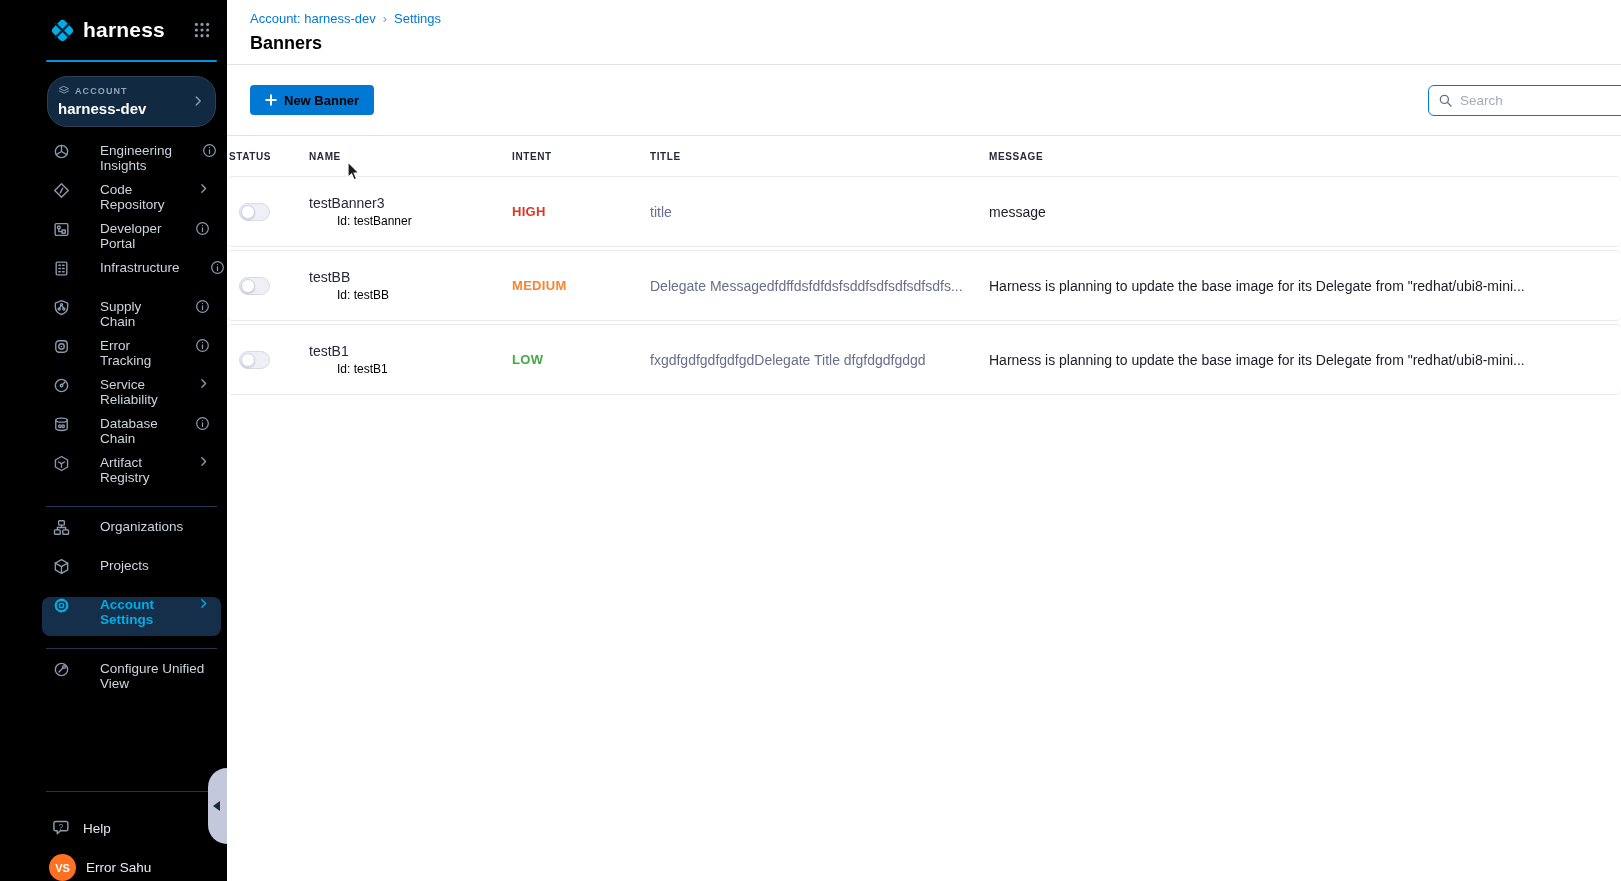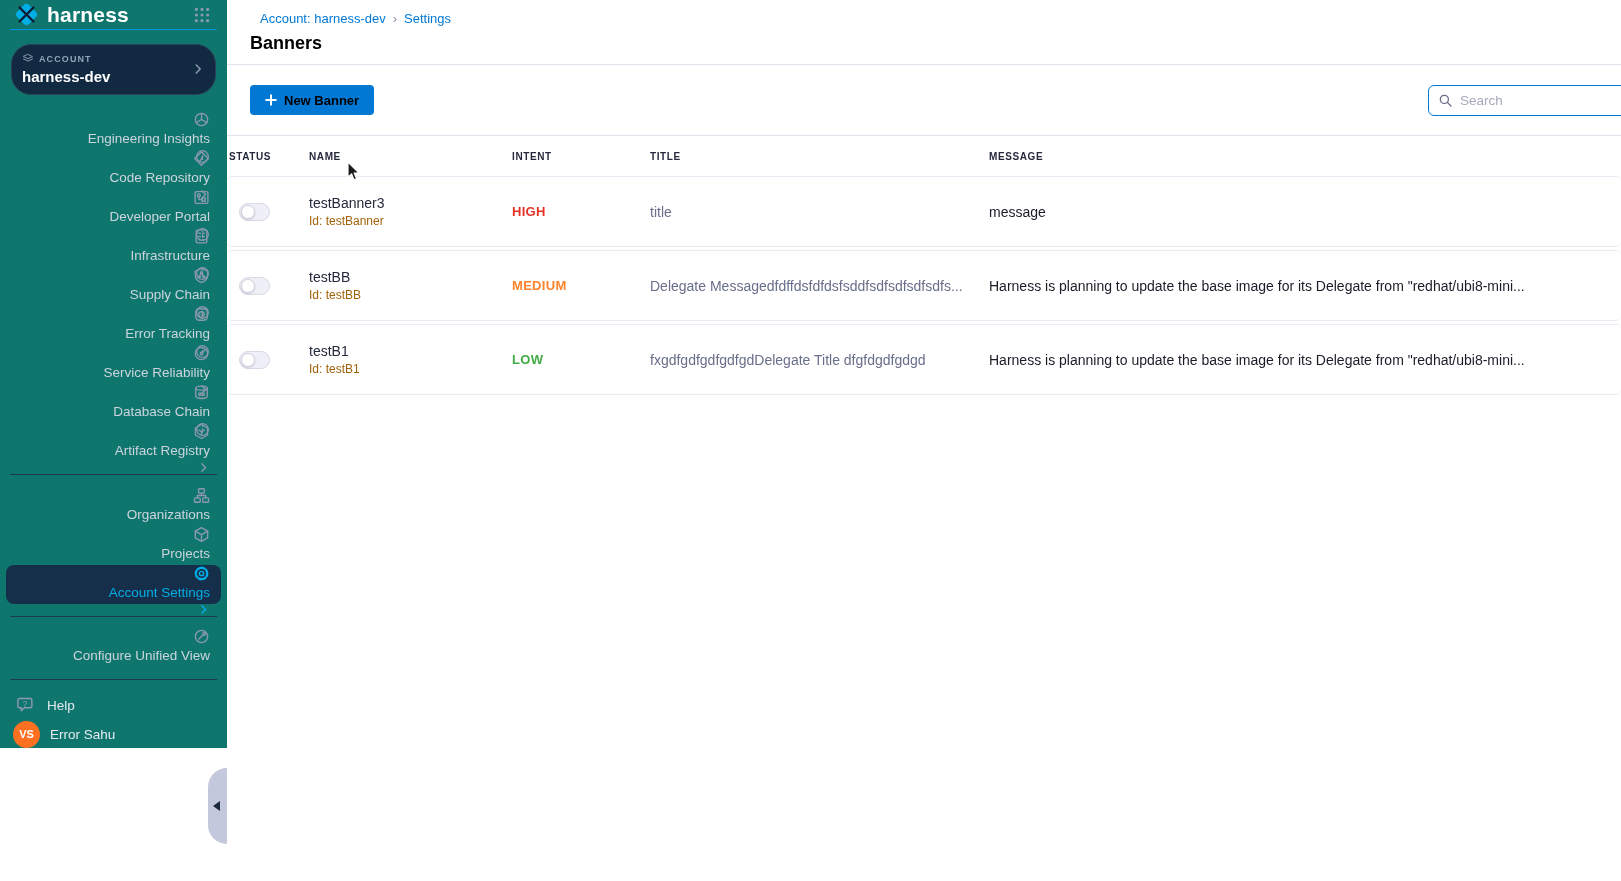"harness" .sidebar { background: #0f766e -> #000000; height: 748px -> 881px; padding-left: none -> 36px }
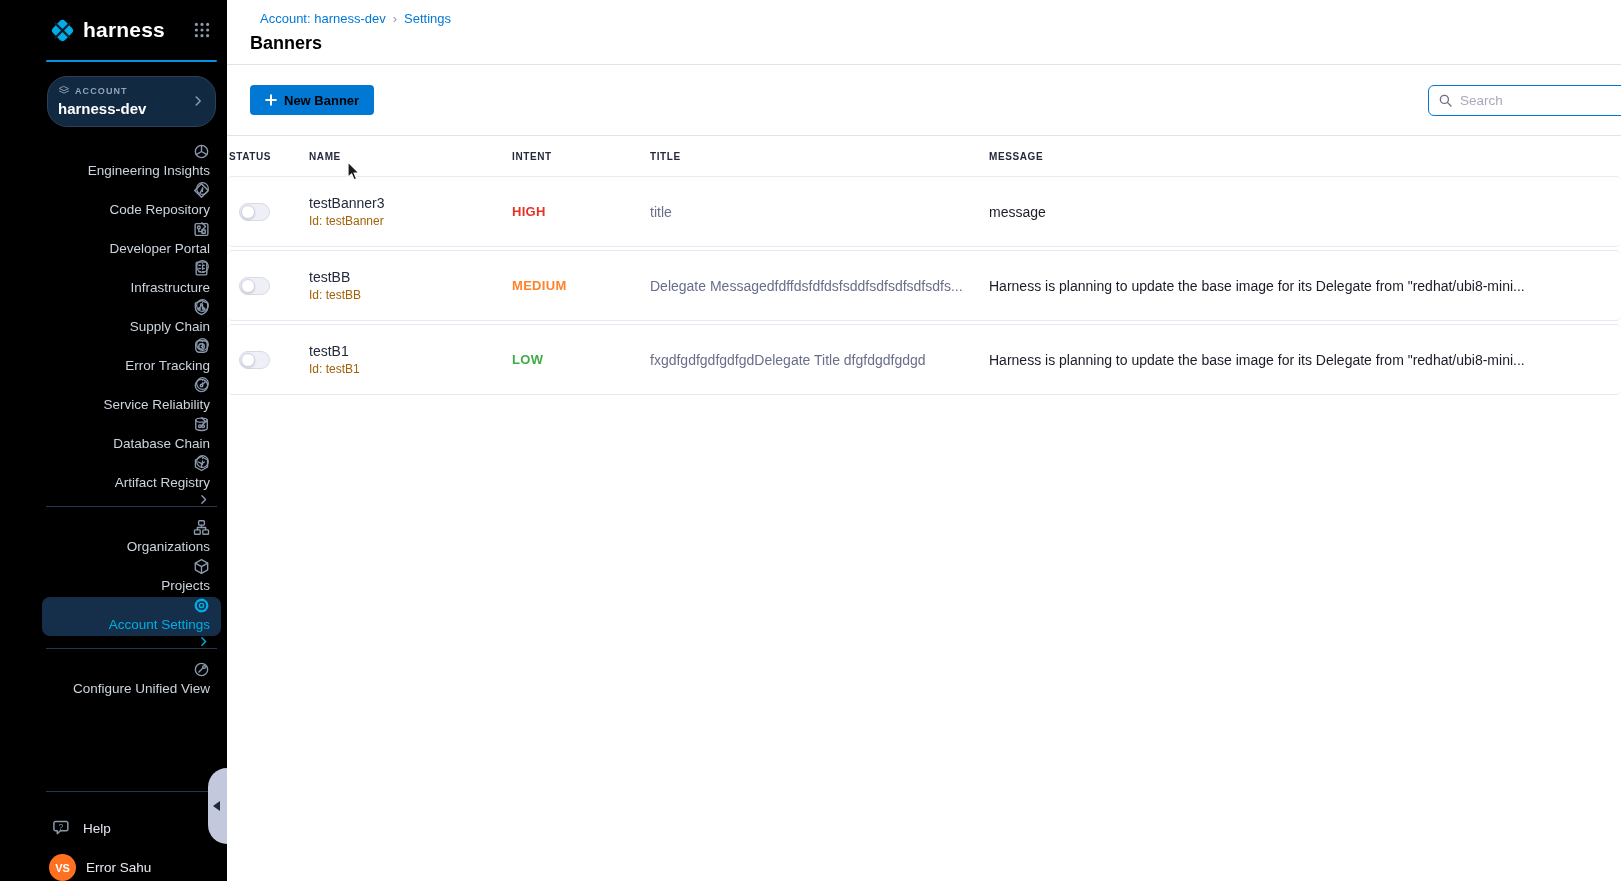"Account: harness-dev" .breadcrumb { padding: 11px 0 0 33px -> 11px 0 0 23px }
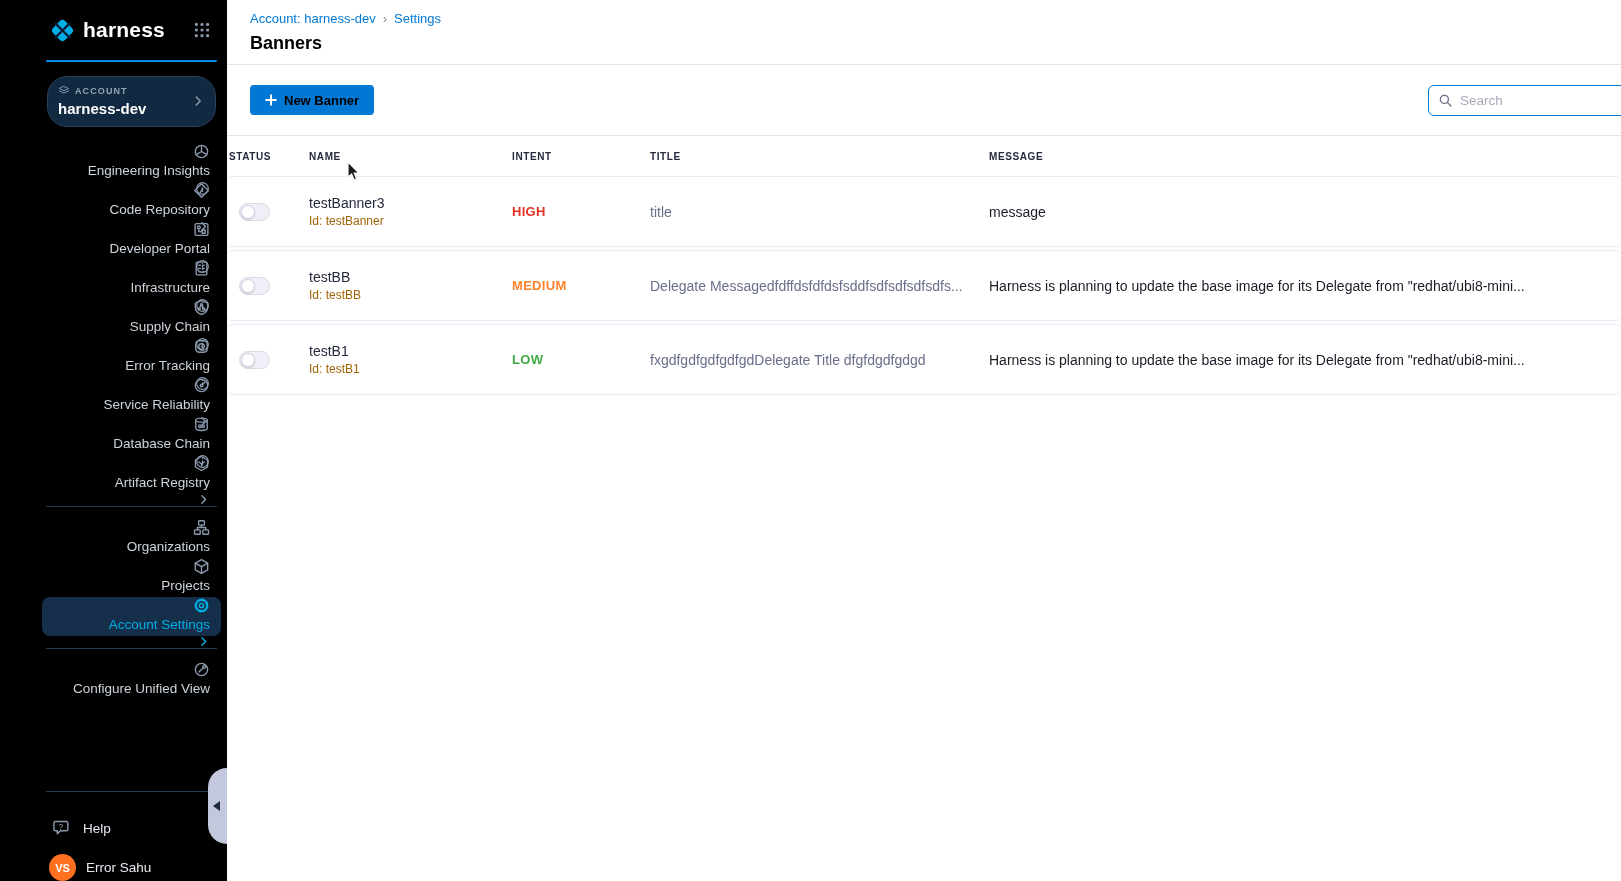"Engineering Insights" .nav-item { align-items: flex-end -> flex-start; flex-direction: column -> none; gap: 3px -> 30px }
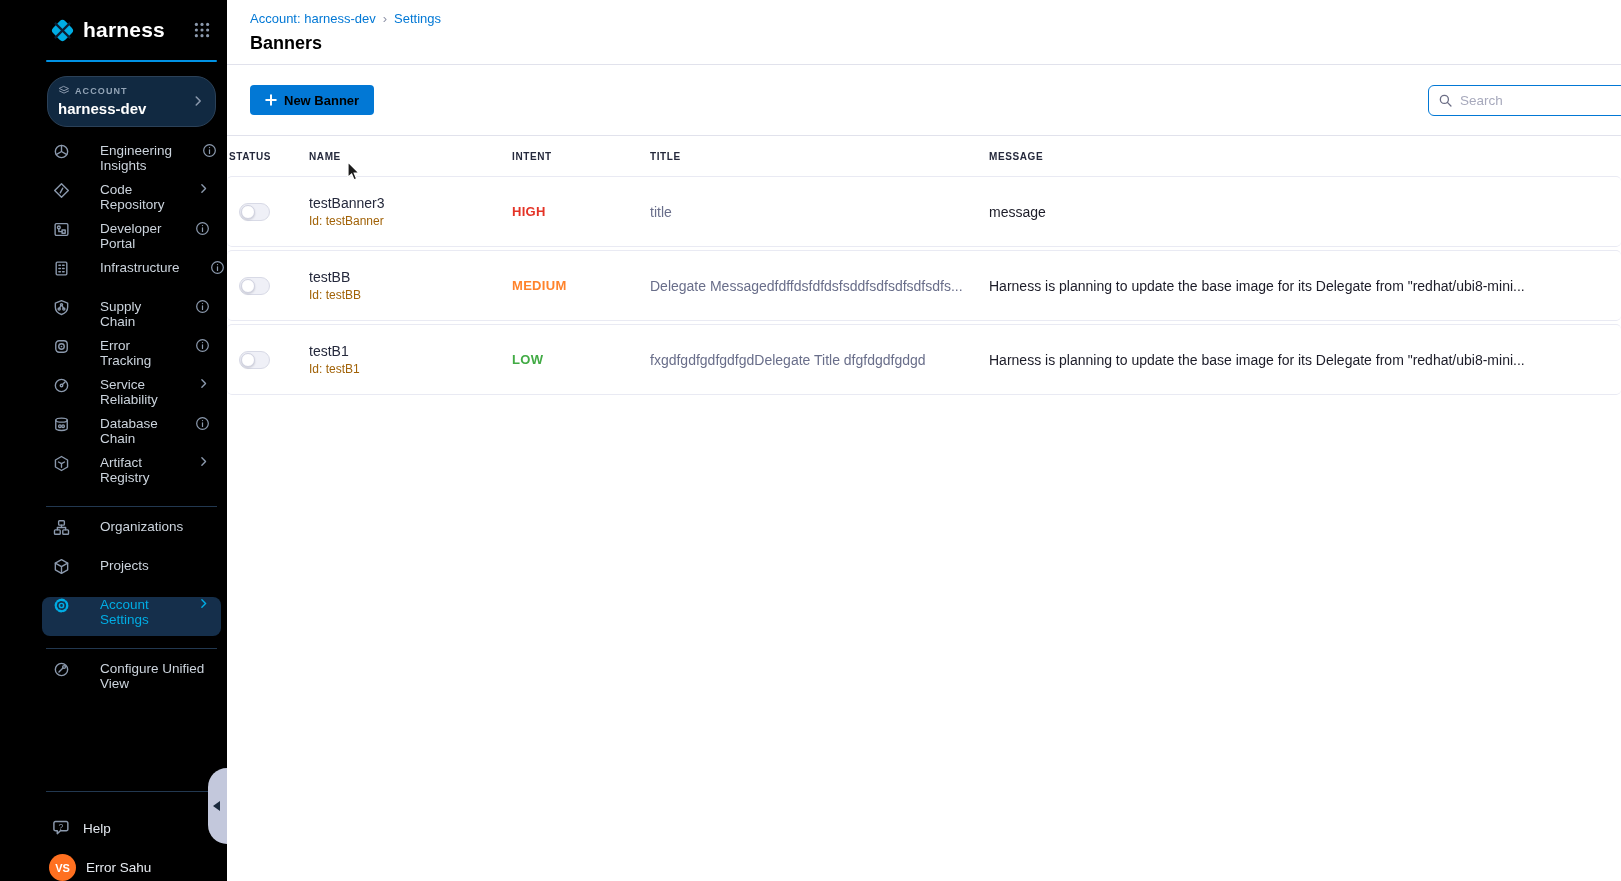"Id: testBanner" .cell-name .id { color: #a16207 -> #000000; margin-left: none -> 28px }
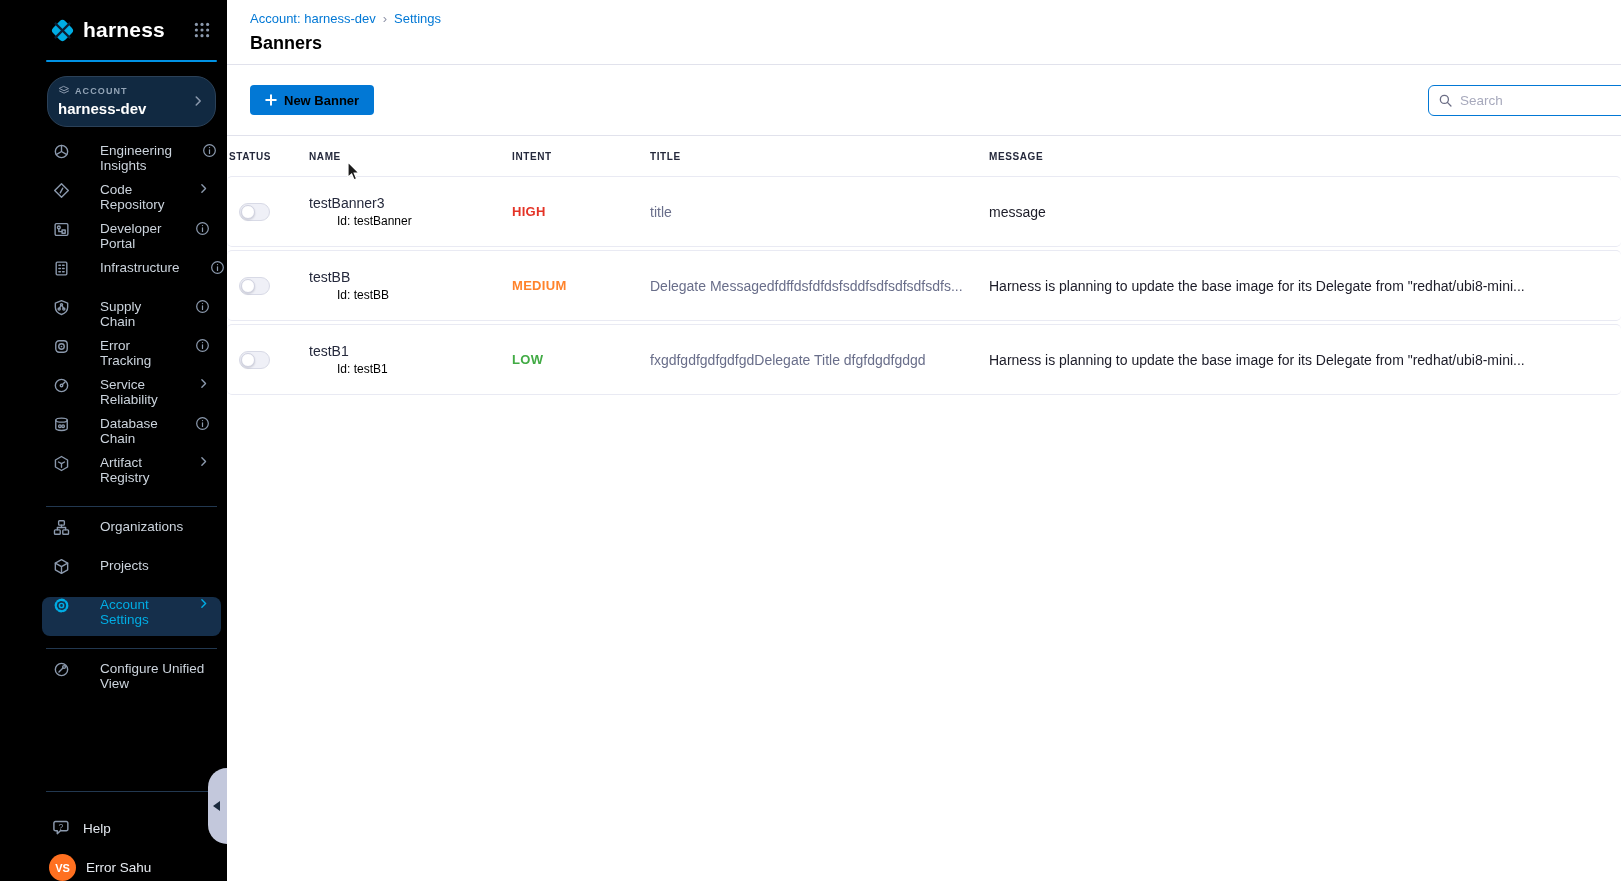"Account Settings" .nav-item.active { font-weight: 400 -> 700 }
